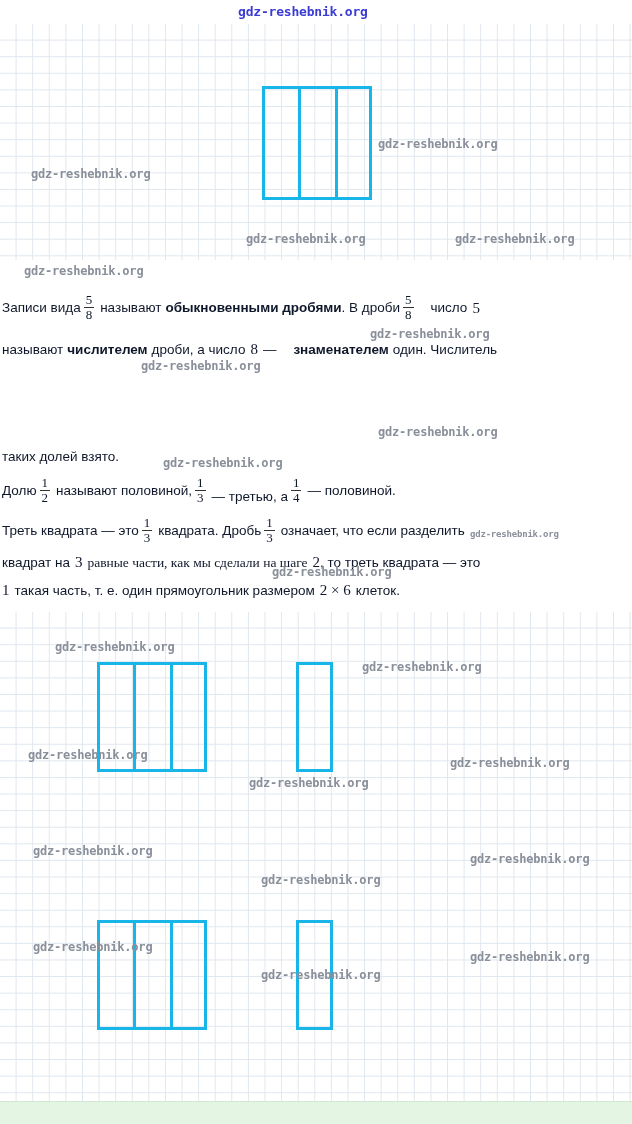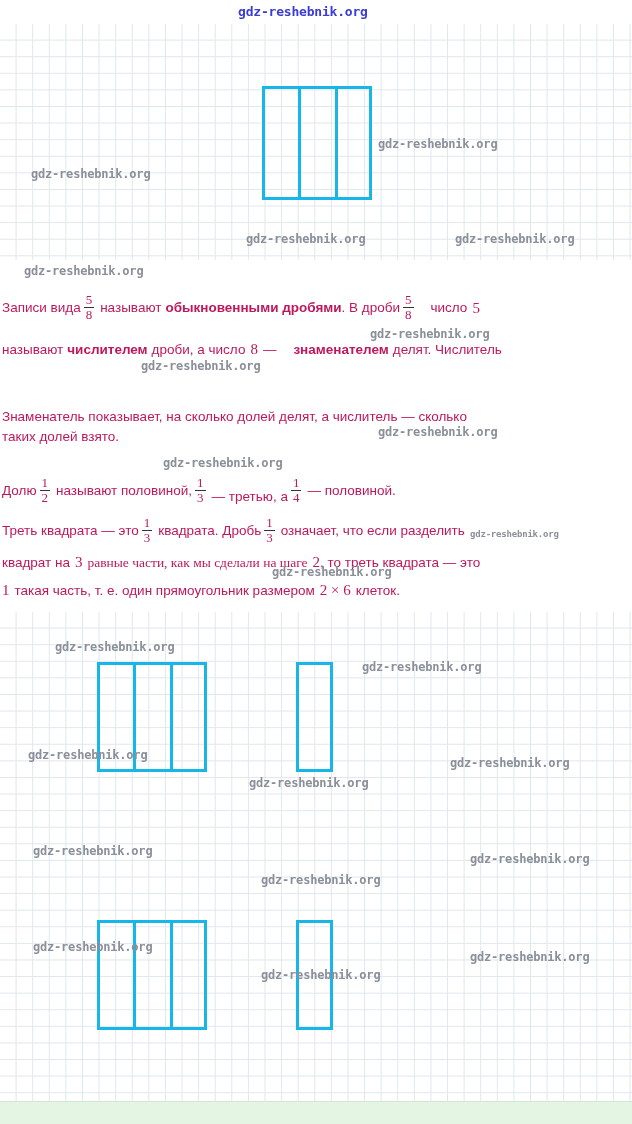"Записи вида" .line { color: #be185d -> #0f172a }
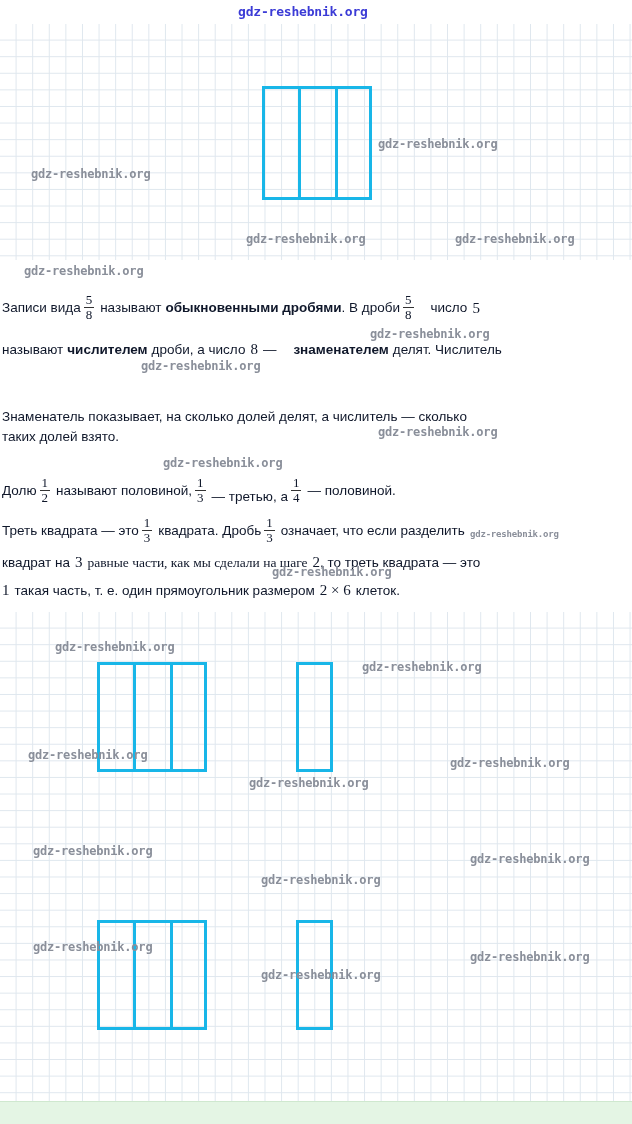"делят. Числитель" span { text: делят -> один }
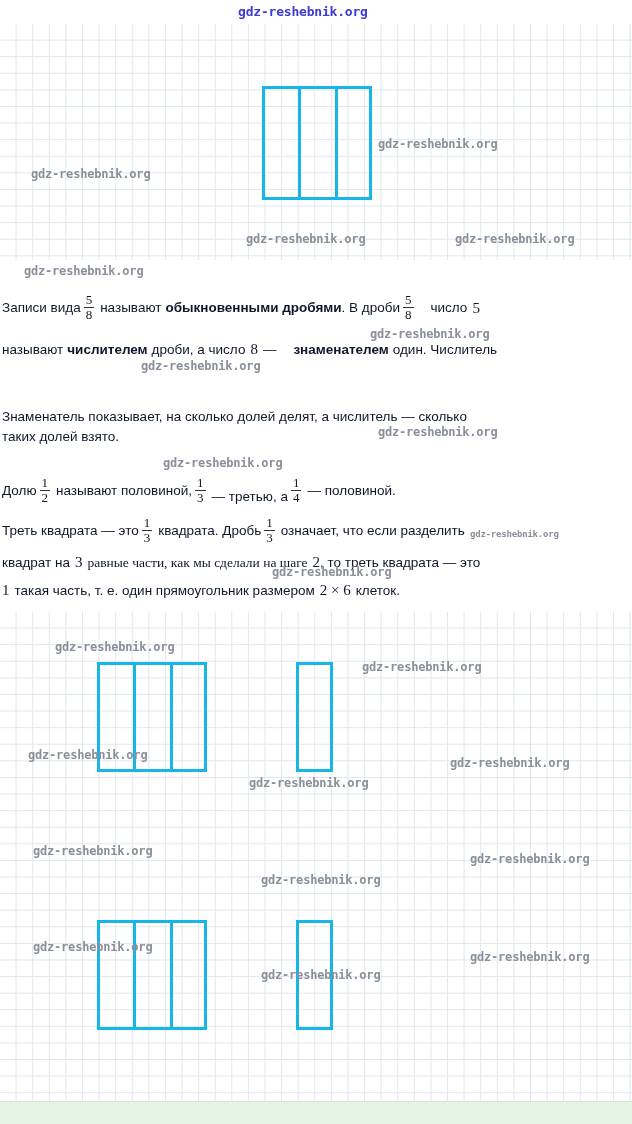"Знаменатель показывает, на сколько долей" div.line { html: <div> <span>Знаменатель показывает, на сколько долей делят, а числитель — сколько</span> </div> -> none }
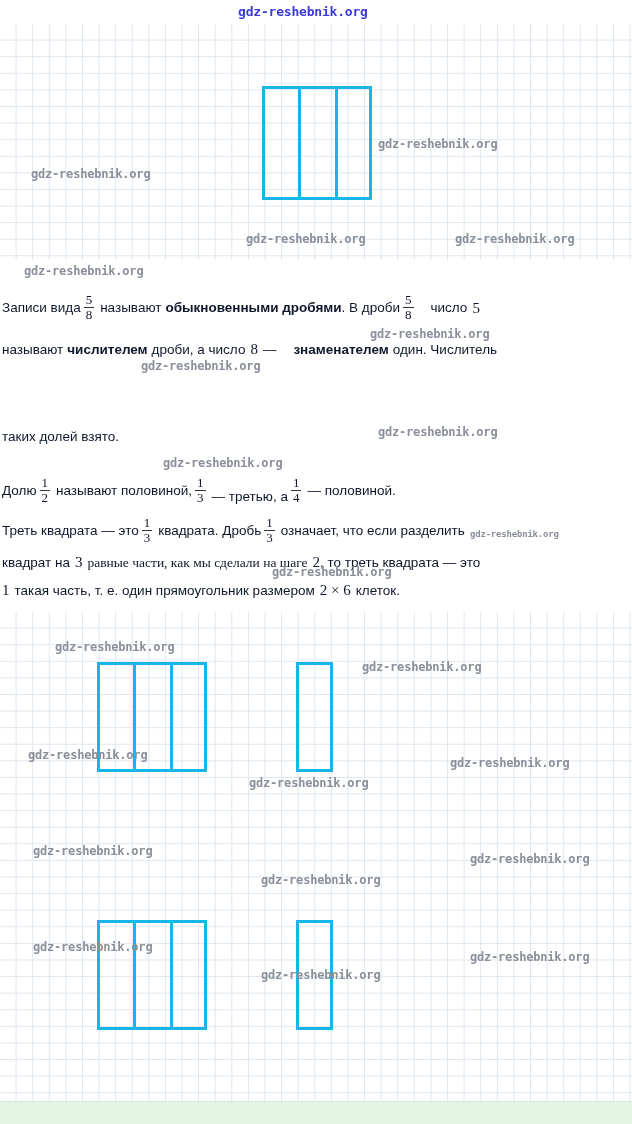"таких долей взято." div.line { top: 150px -> 170px }
